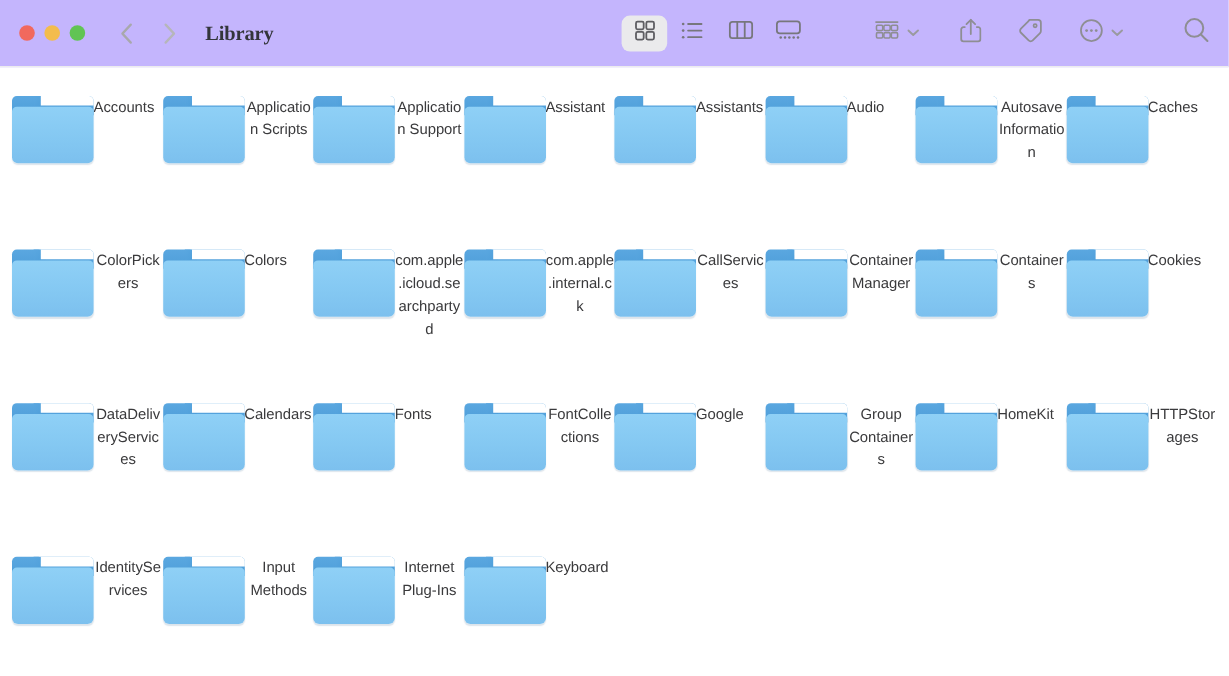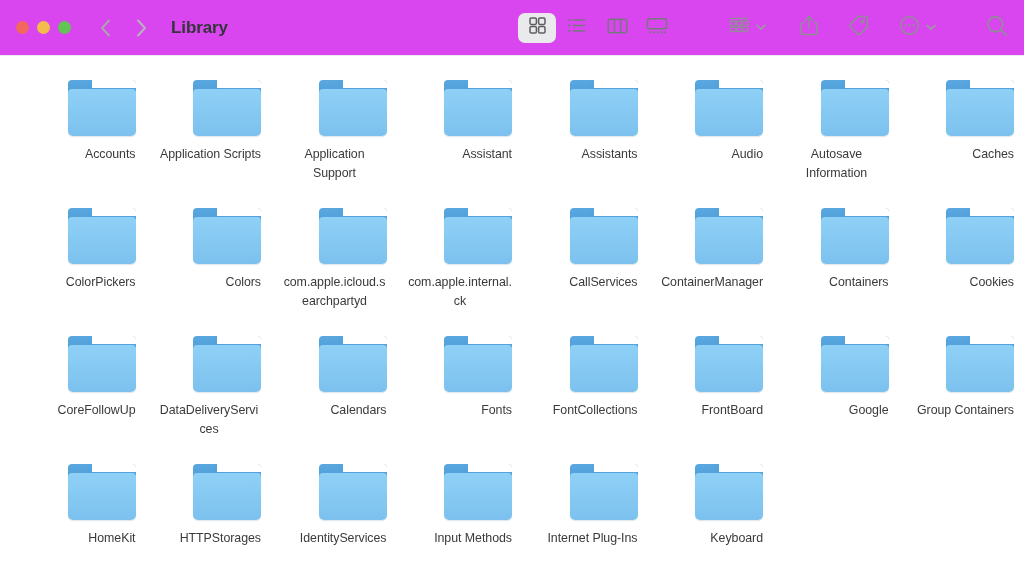"Library" .toolbar { background: #d946ef -> #c4b5fd; font-family: none -> Liberation Serif, serif }
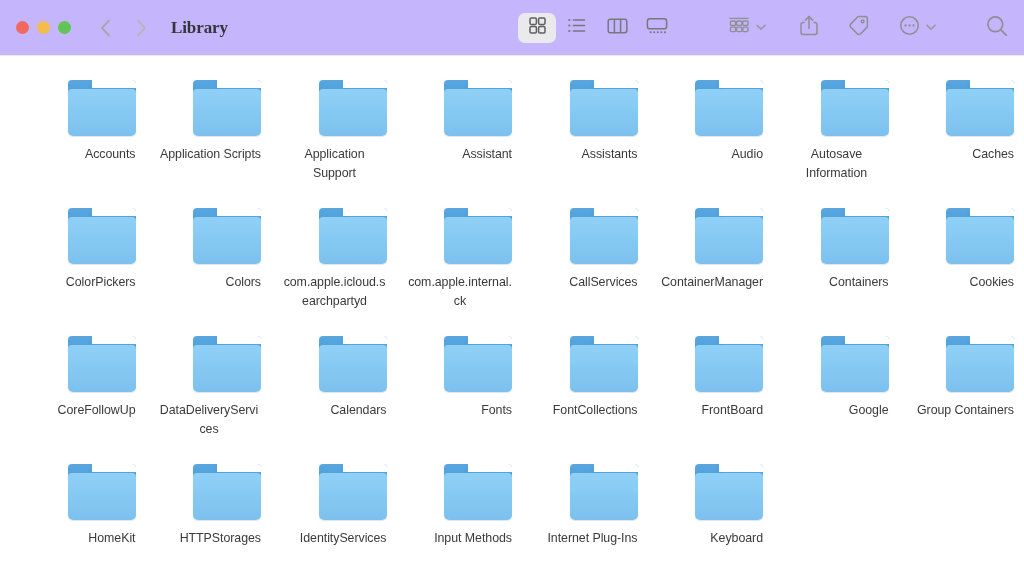"Accounts" .cell { align-items: flex-end -> flex-start; flex-direction: column -> row }
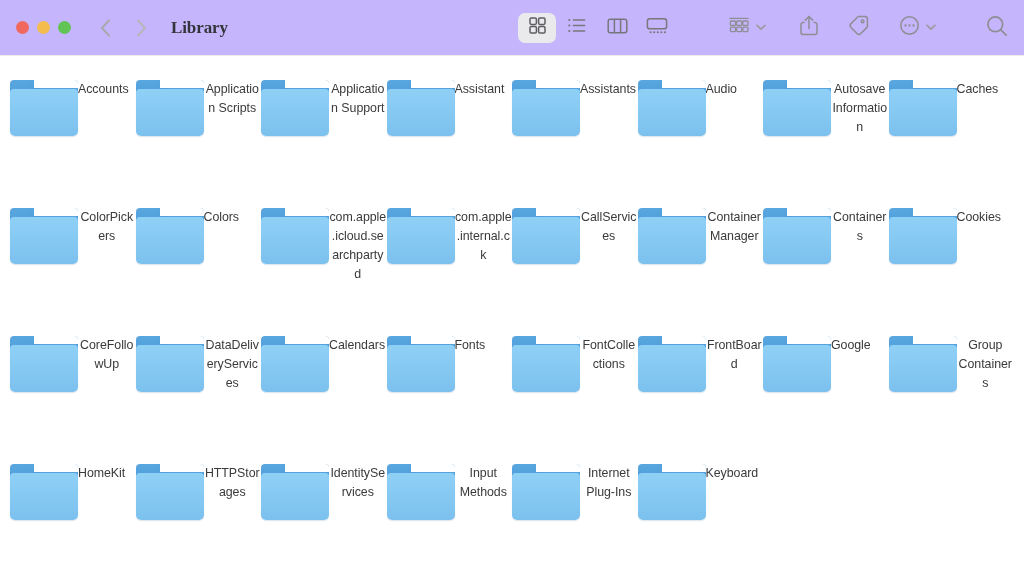"CoreFollowUp" div.cell { html: <div> <div> <div></div> <div></div> </div> <div>CoreFollowUp</div> </div> -> none }
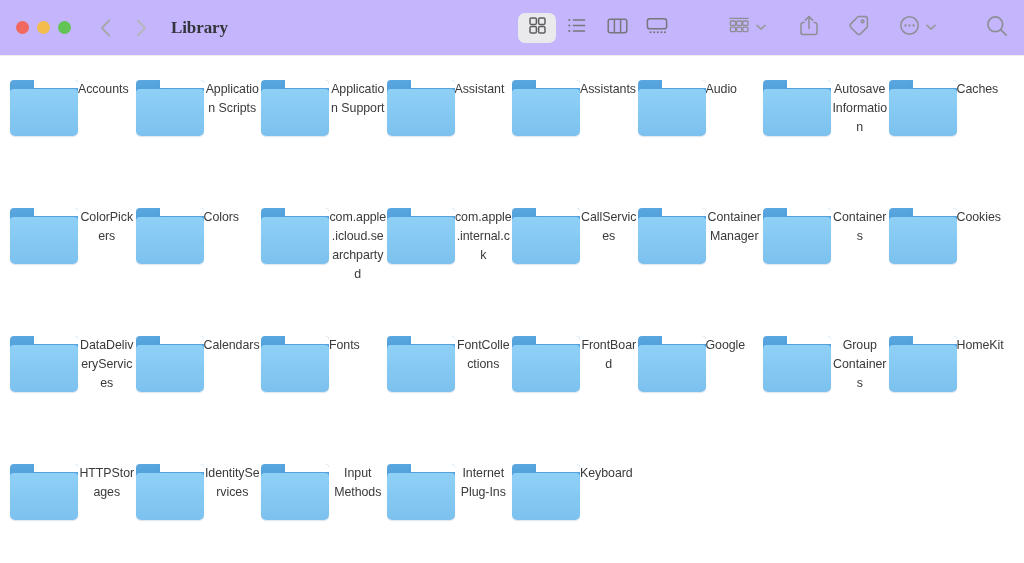"FrontBoard" div.cell { html: <div> <div> <div></div> <div></div> </div> <div>FrontBoard</div> </div> -> none }
